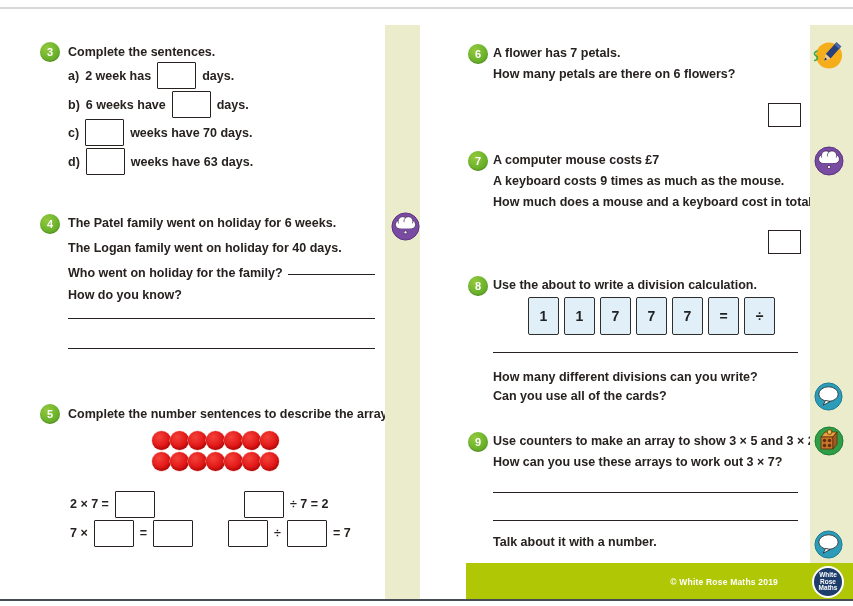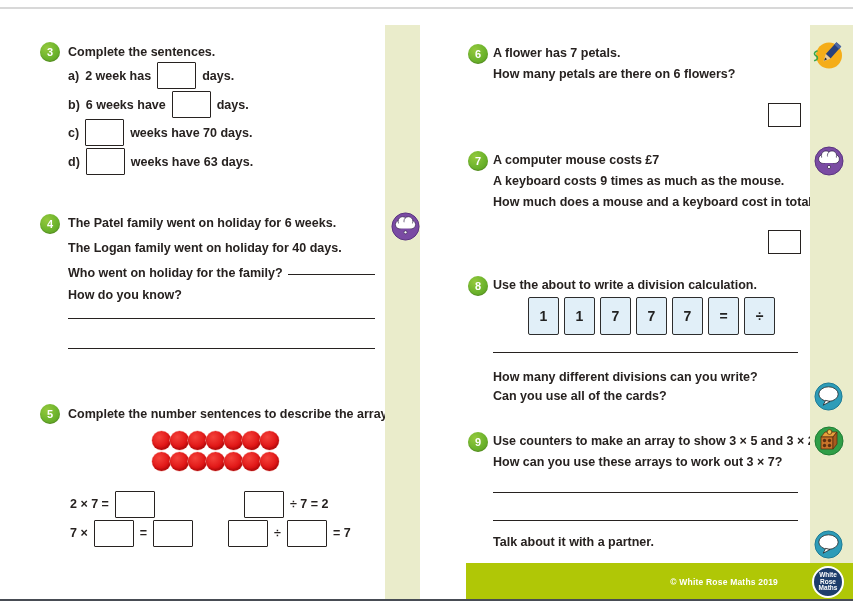"Talk about it with a" div.txt { text: partner -> number }
